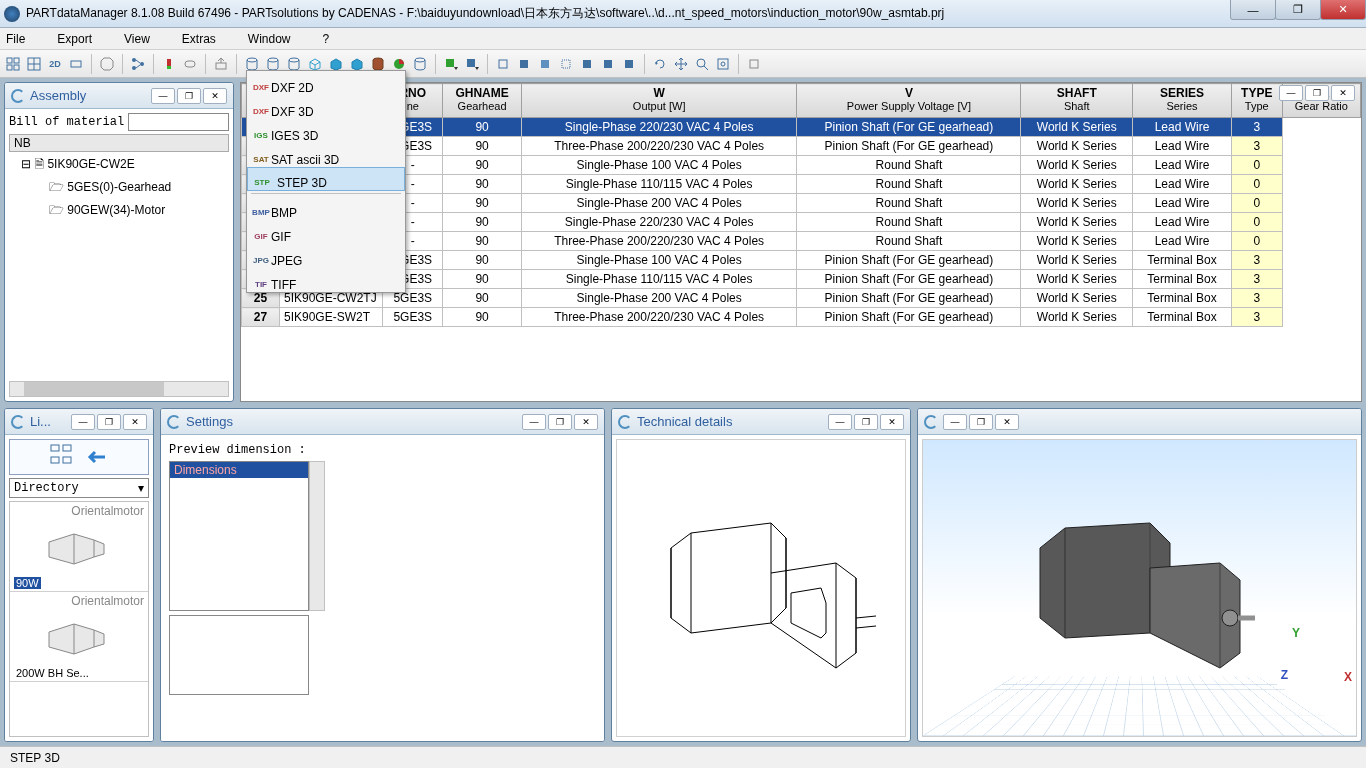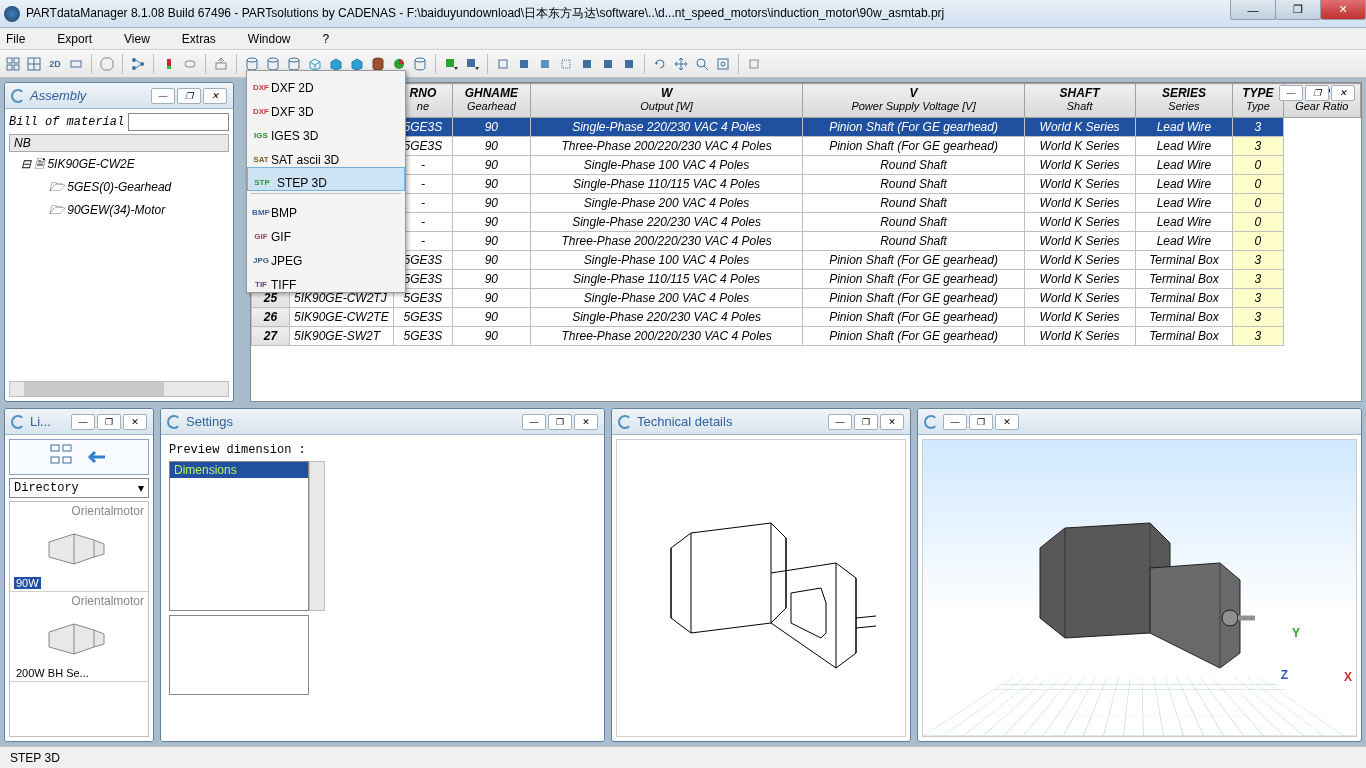"Assembly" .top-row { font-style: italic -> none; gap: 16px -> 6px }
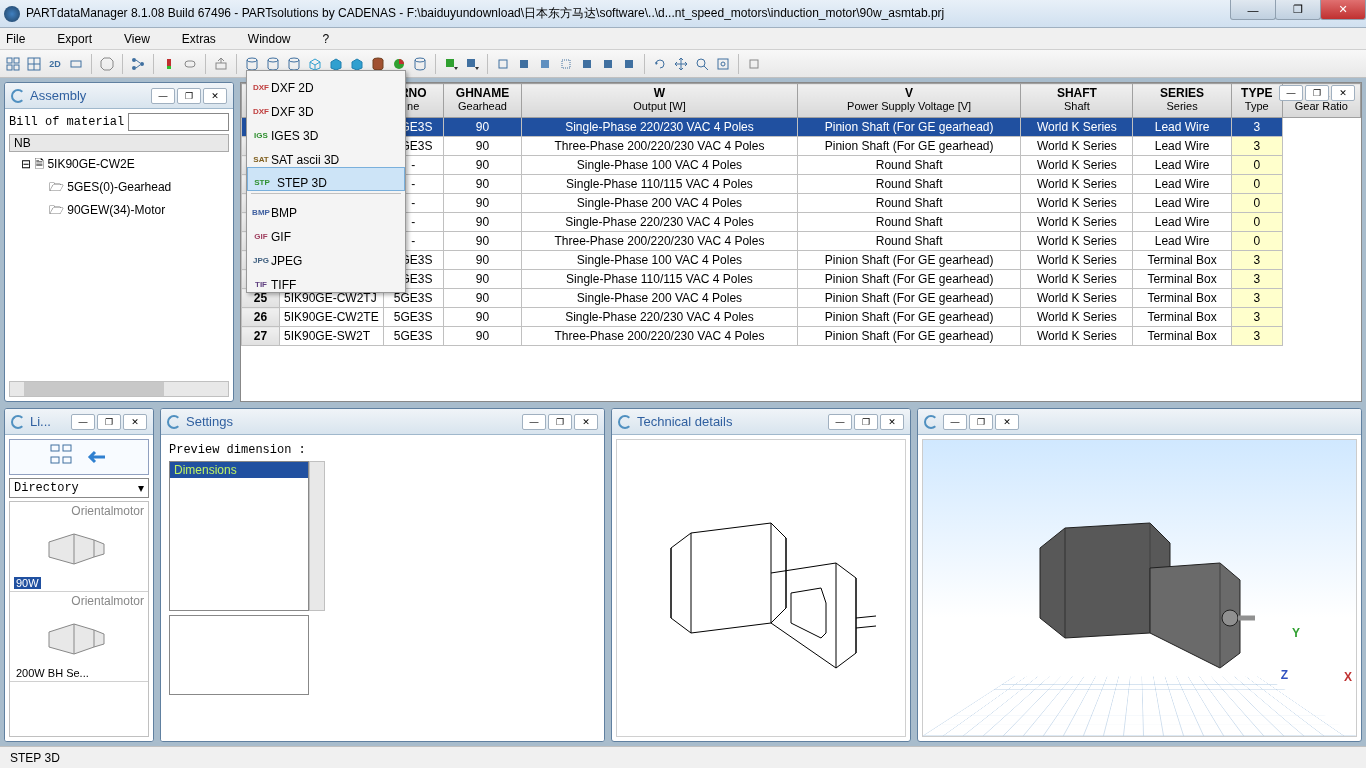"26" tr { html: <tr> <td>26</td> <td>5IK90GE-CW2TE</td> <td>5GE3S</td> <td>90</td> <td>Single-Phase 220/230 VAC 4 Poles</td> <td>Pinion Shaft (For GE gearhead)</td> <td>World K Series</td> <td>Terminal Box</td> <td>3</td> </tr> -> none }
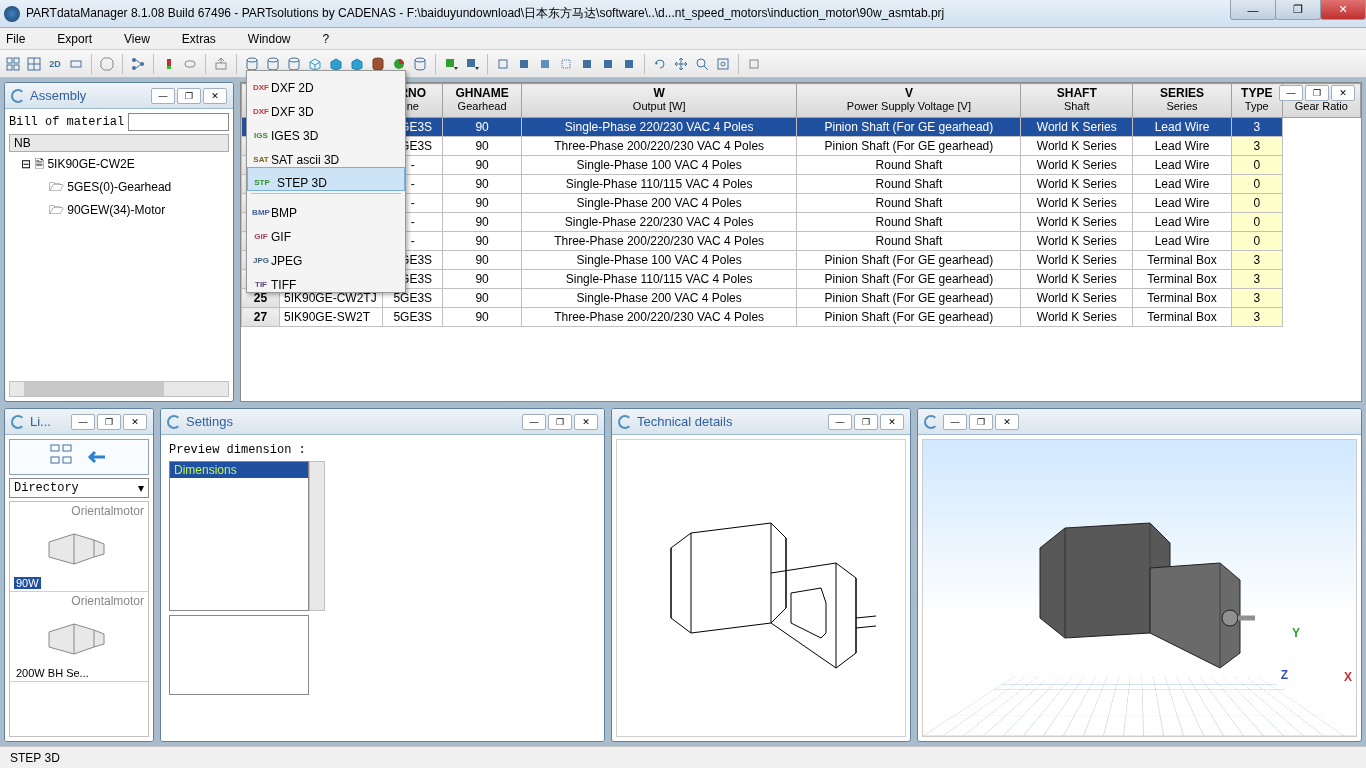"Dimensions" .listbox .item { color: #bef264 -> #fca5a5 }
